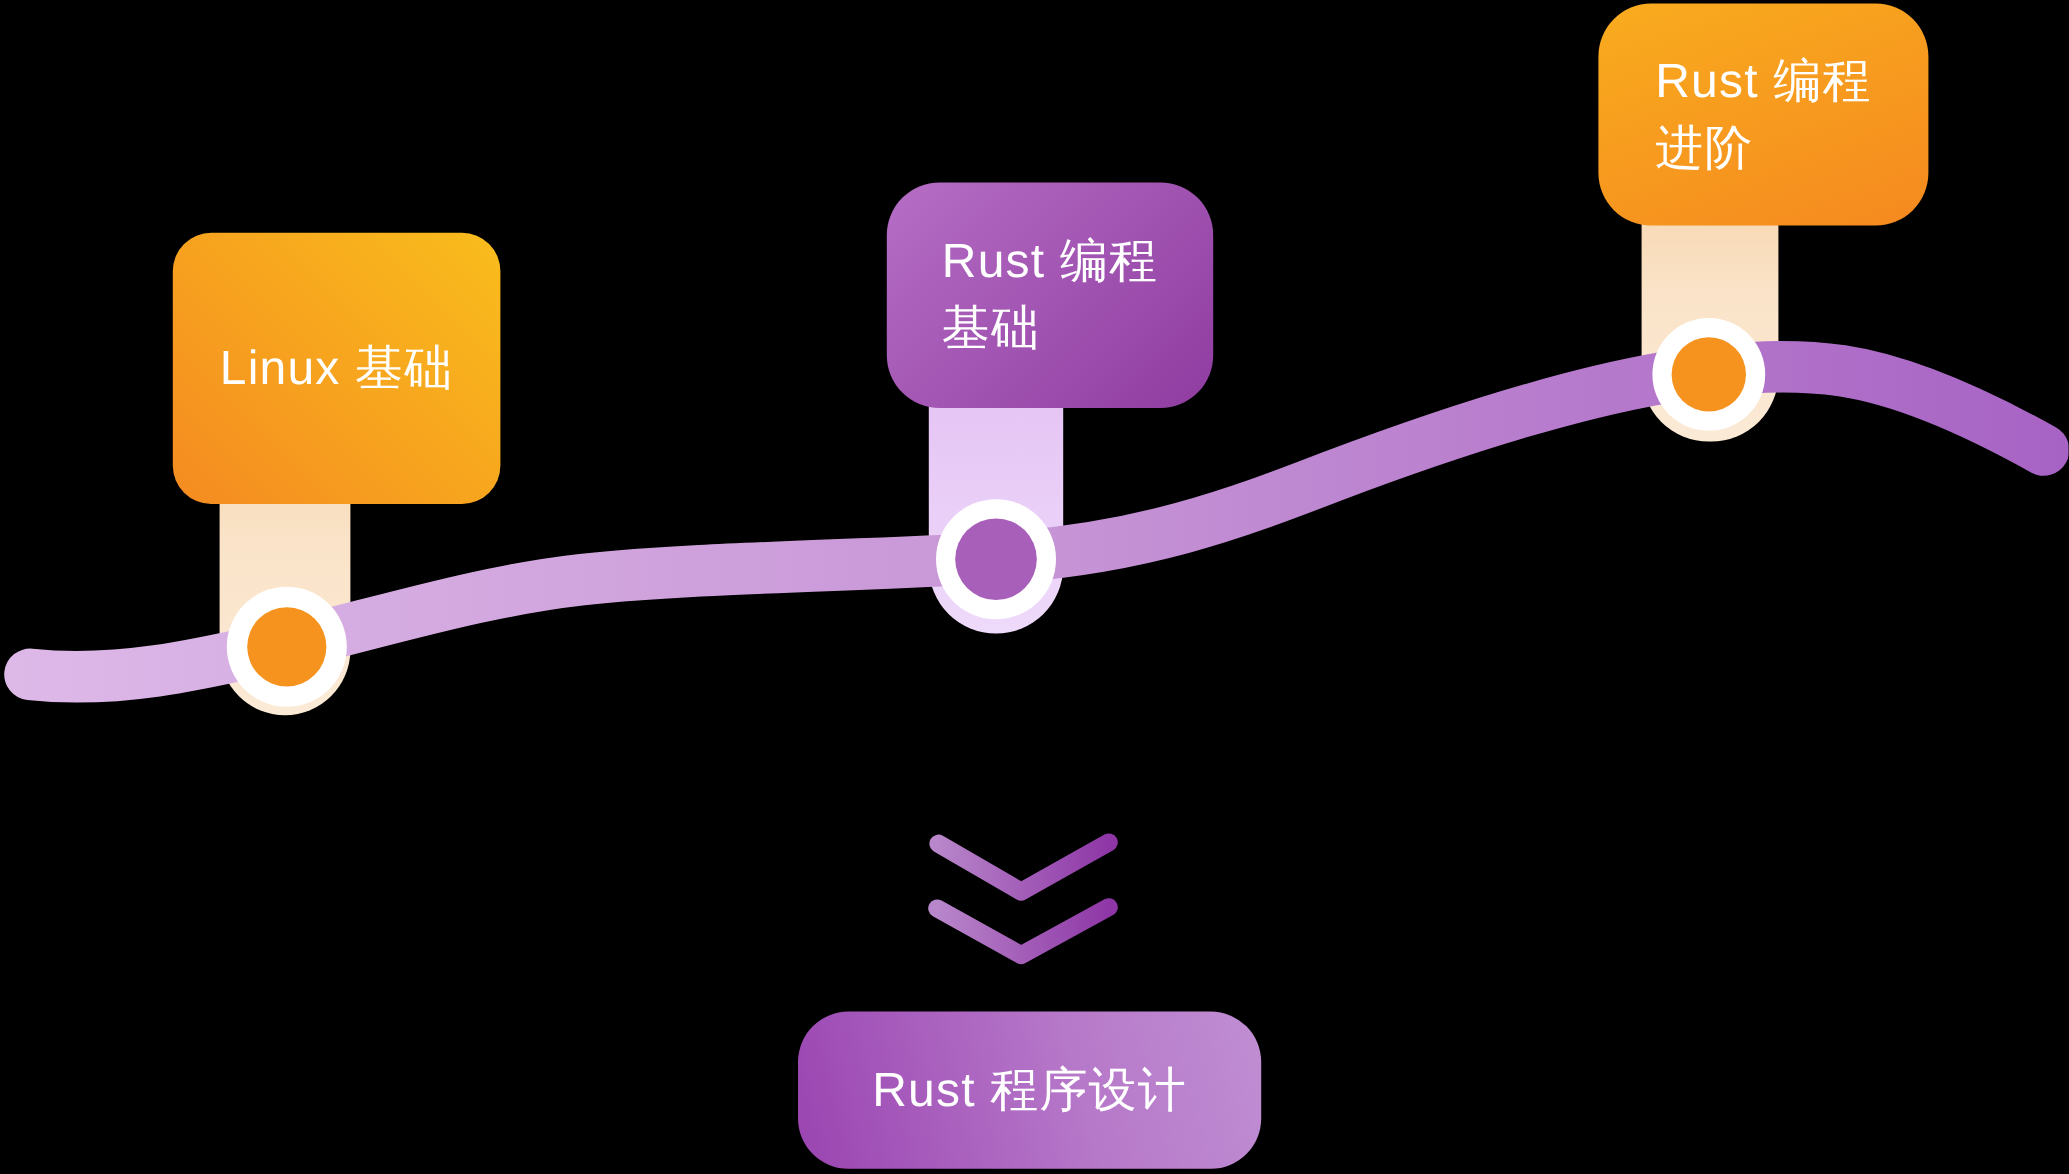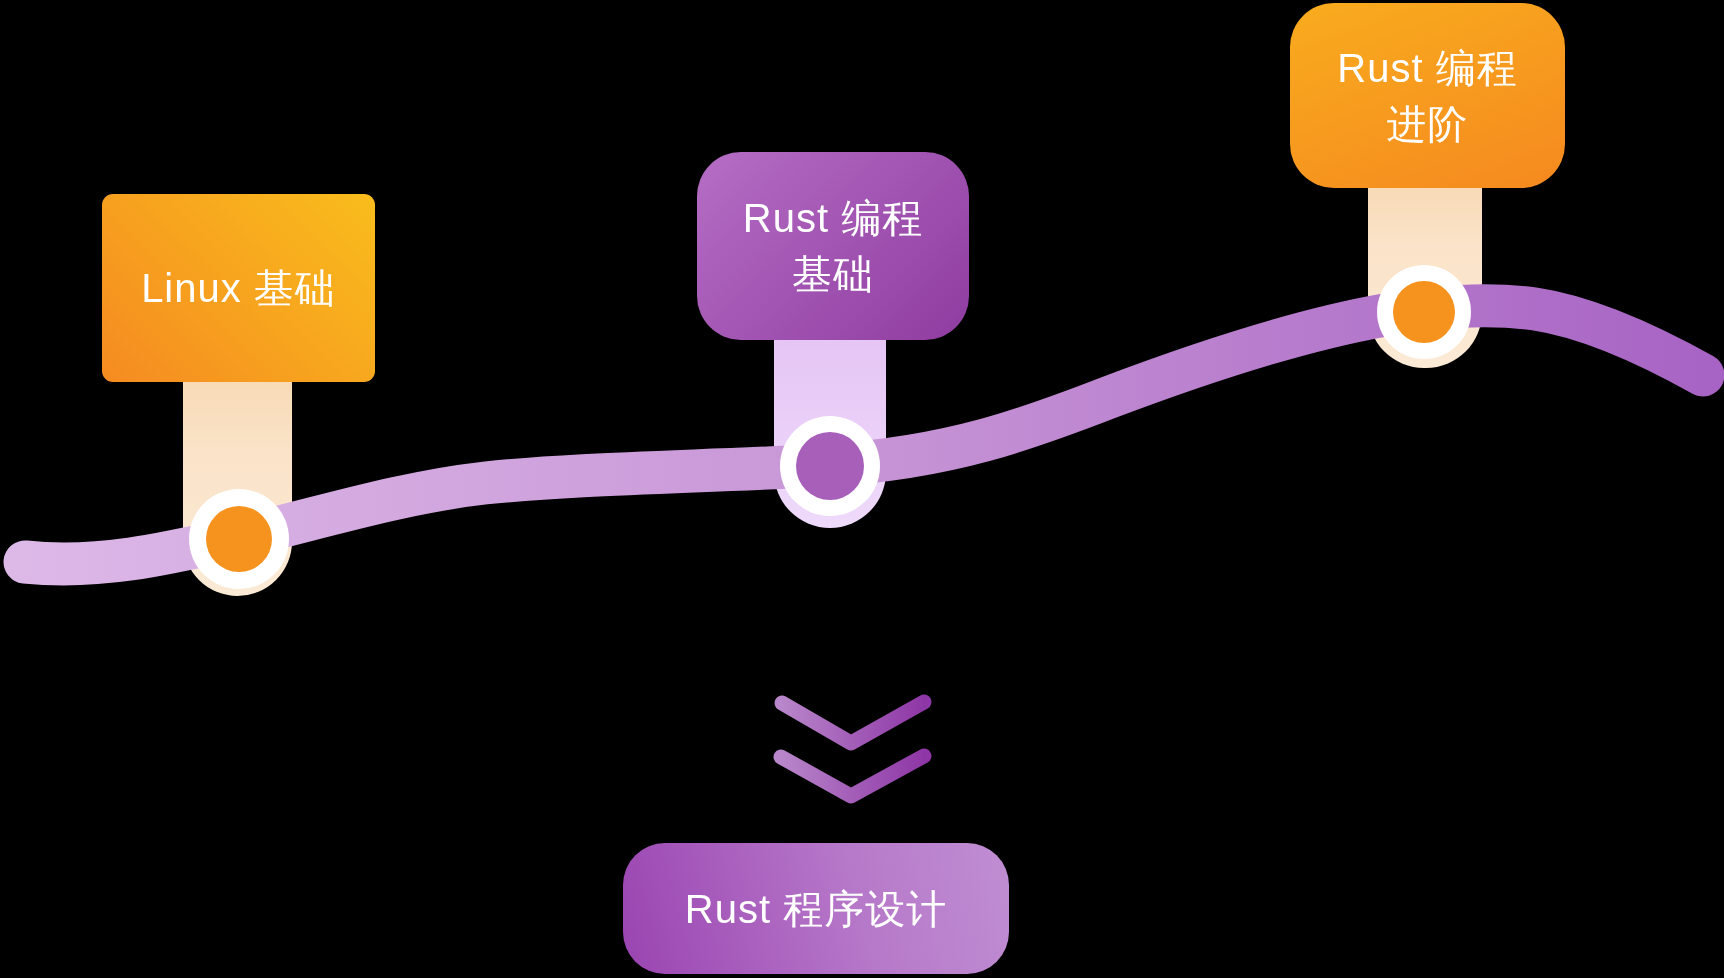"Rust 编程" .card { margin-left: none -> 42px; text-align: center -> none }
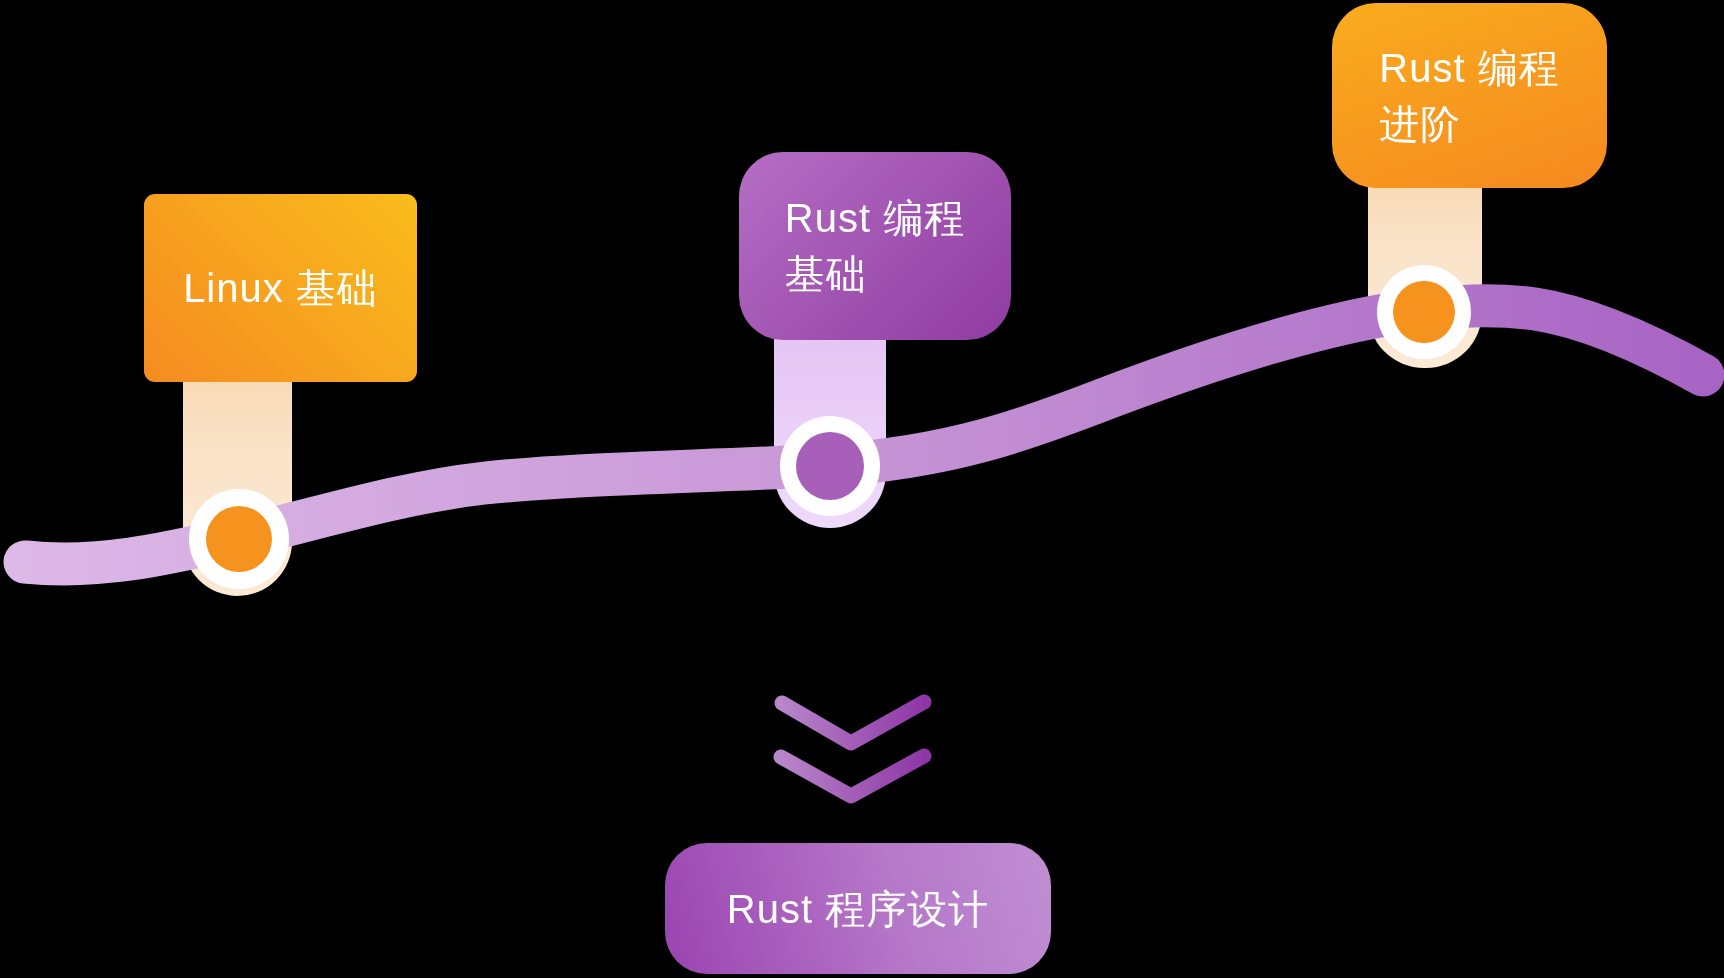"Linux 基础" .card.b1 { border-radius: 11px -> 32px; height: 188px -> 226px }
